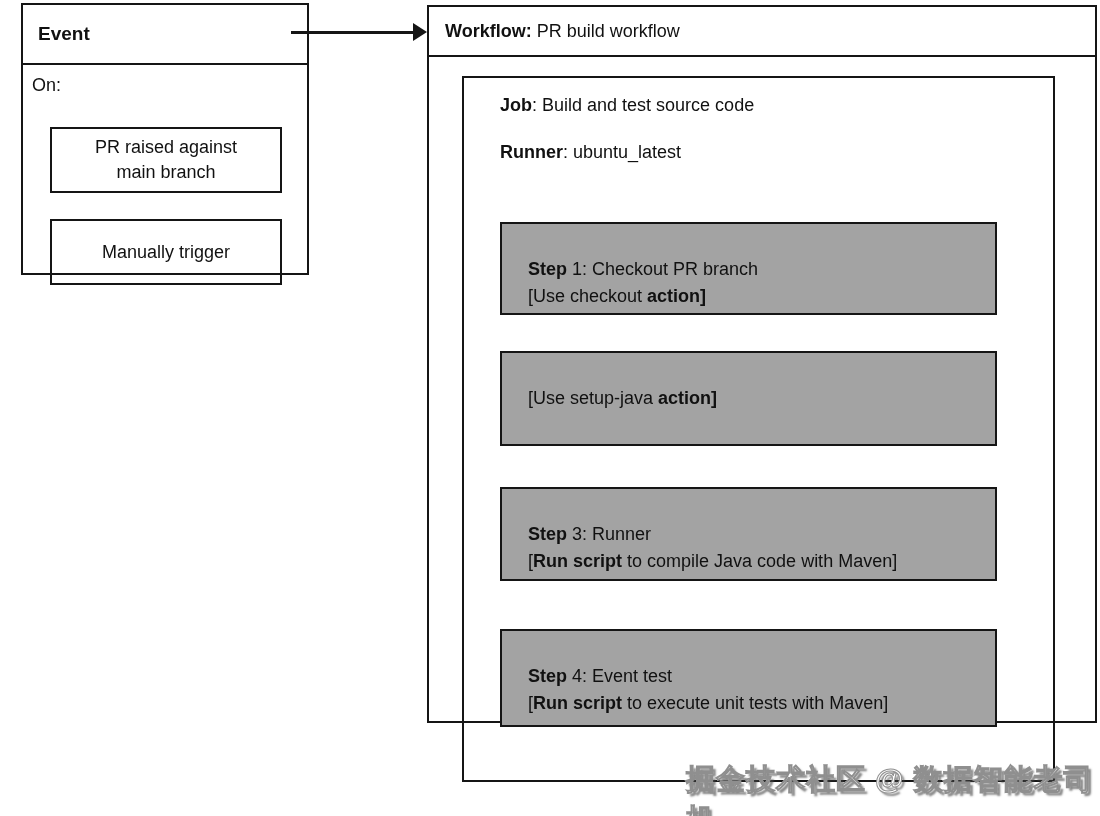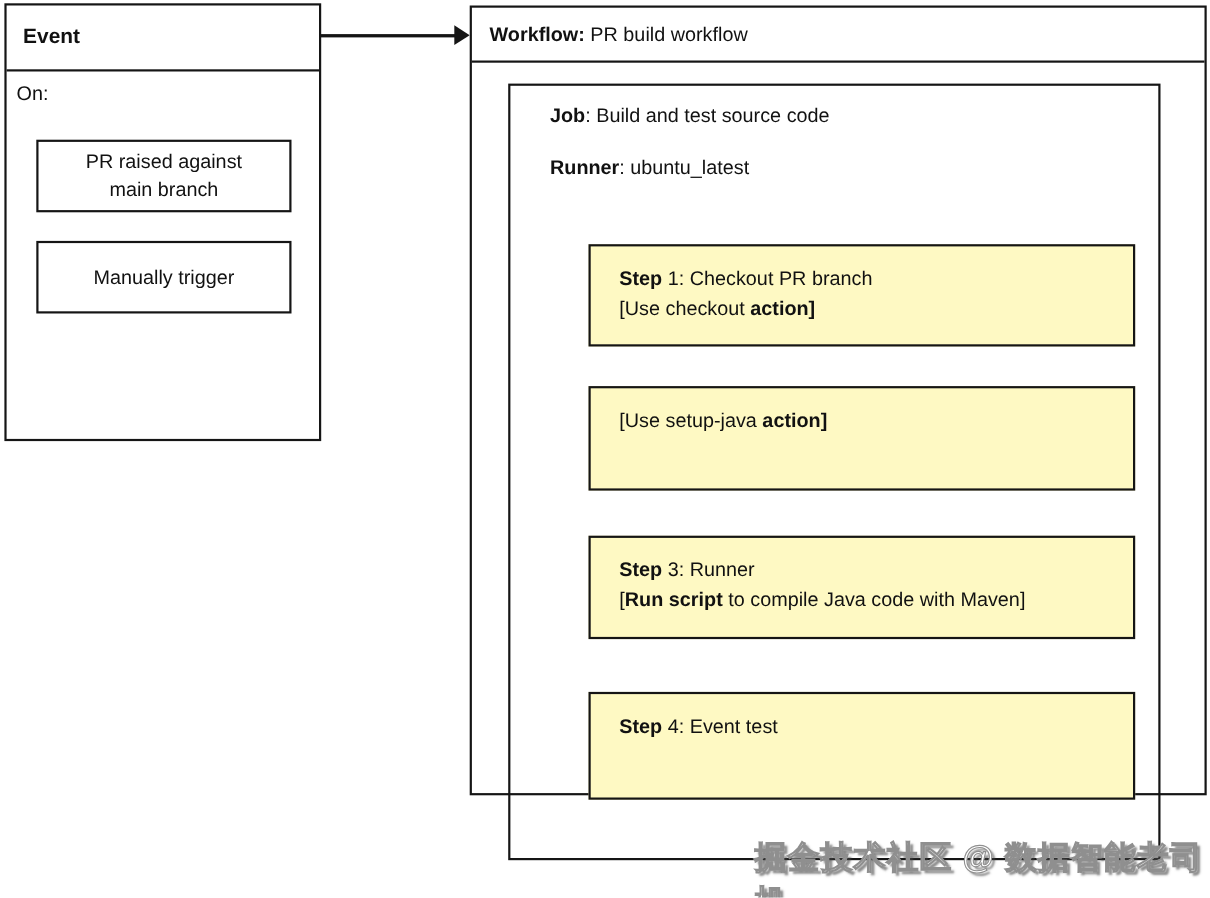"Event" #event-box { height: 398px -> 272px; left: 4px -> 21px }
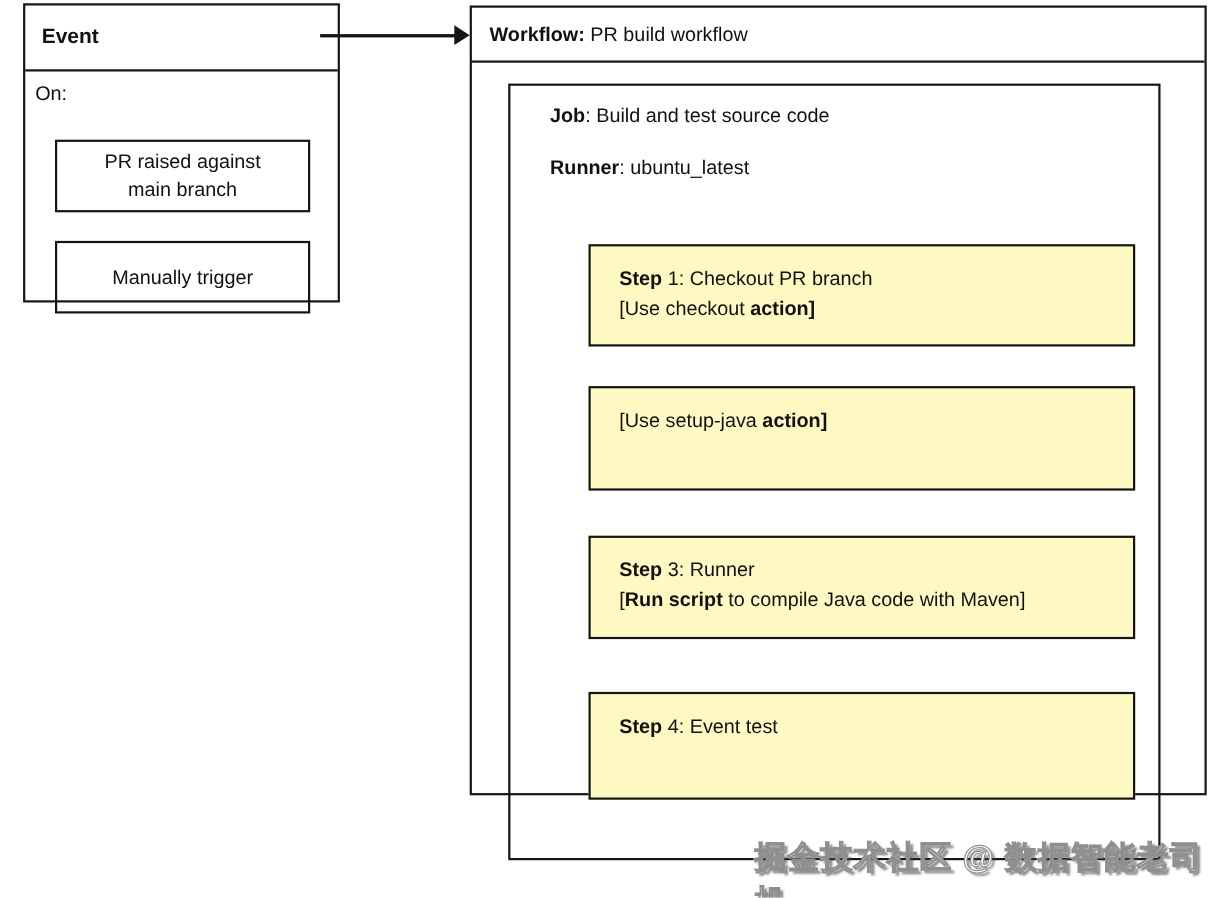"Step 1: Checkout PR branch" .step-box { background: #fef9c3 -> #a3a3a3; margin-left: 35px -> none; padding: 16px 0 0 26px -> 32px 0 0 26px }
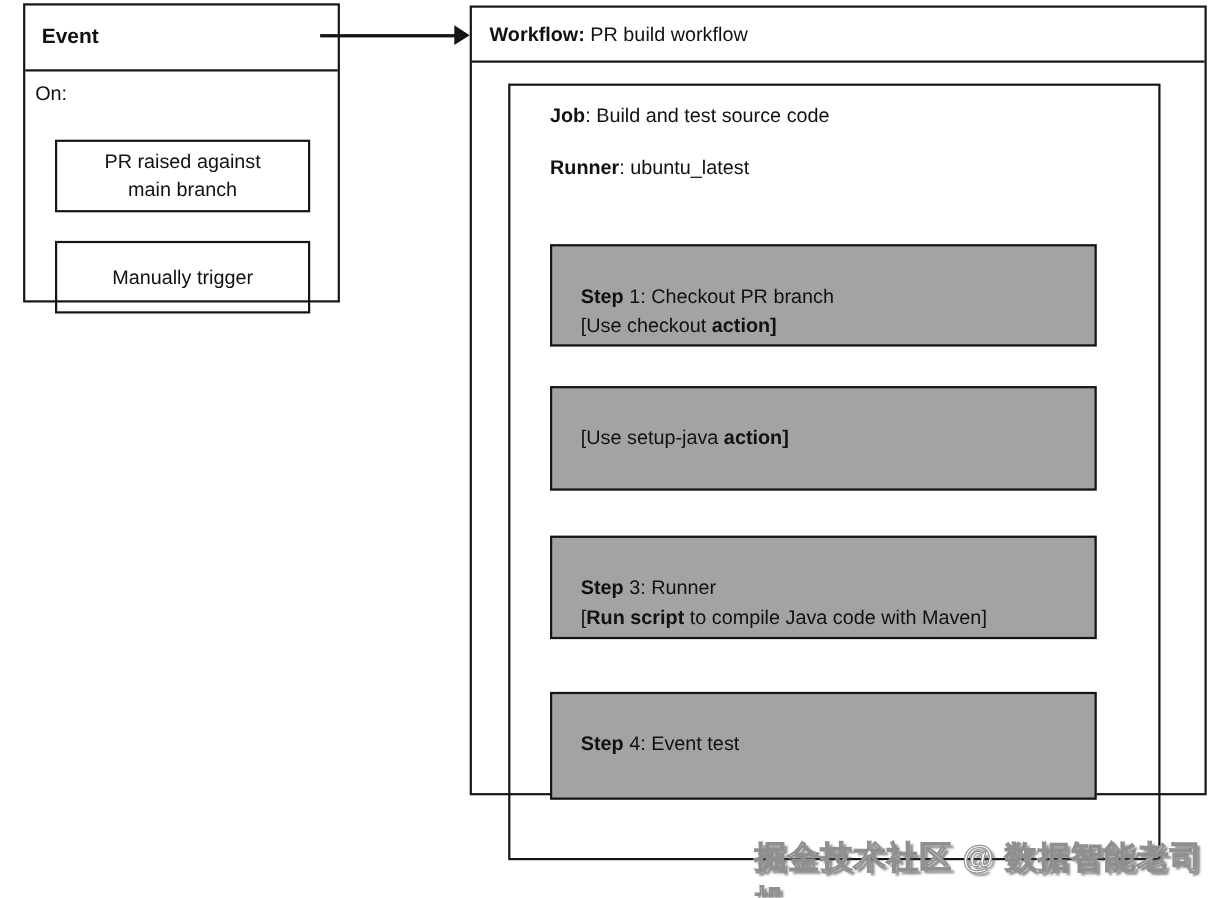"[Run script to execute unit" div.t { html: none -> <div><span>[</span><span>Run script</span><span> to execute unit tests with Maven]</span></div> }
